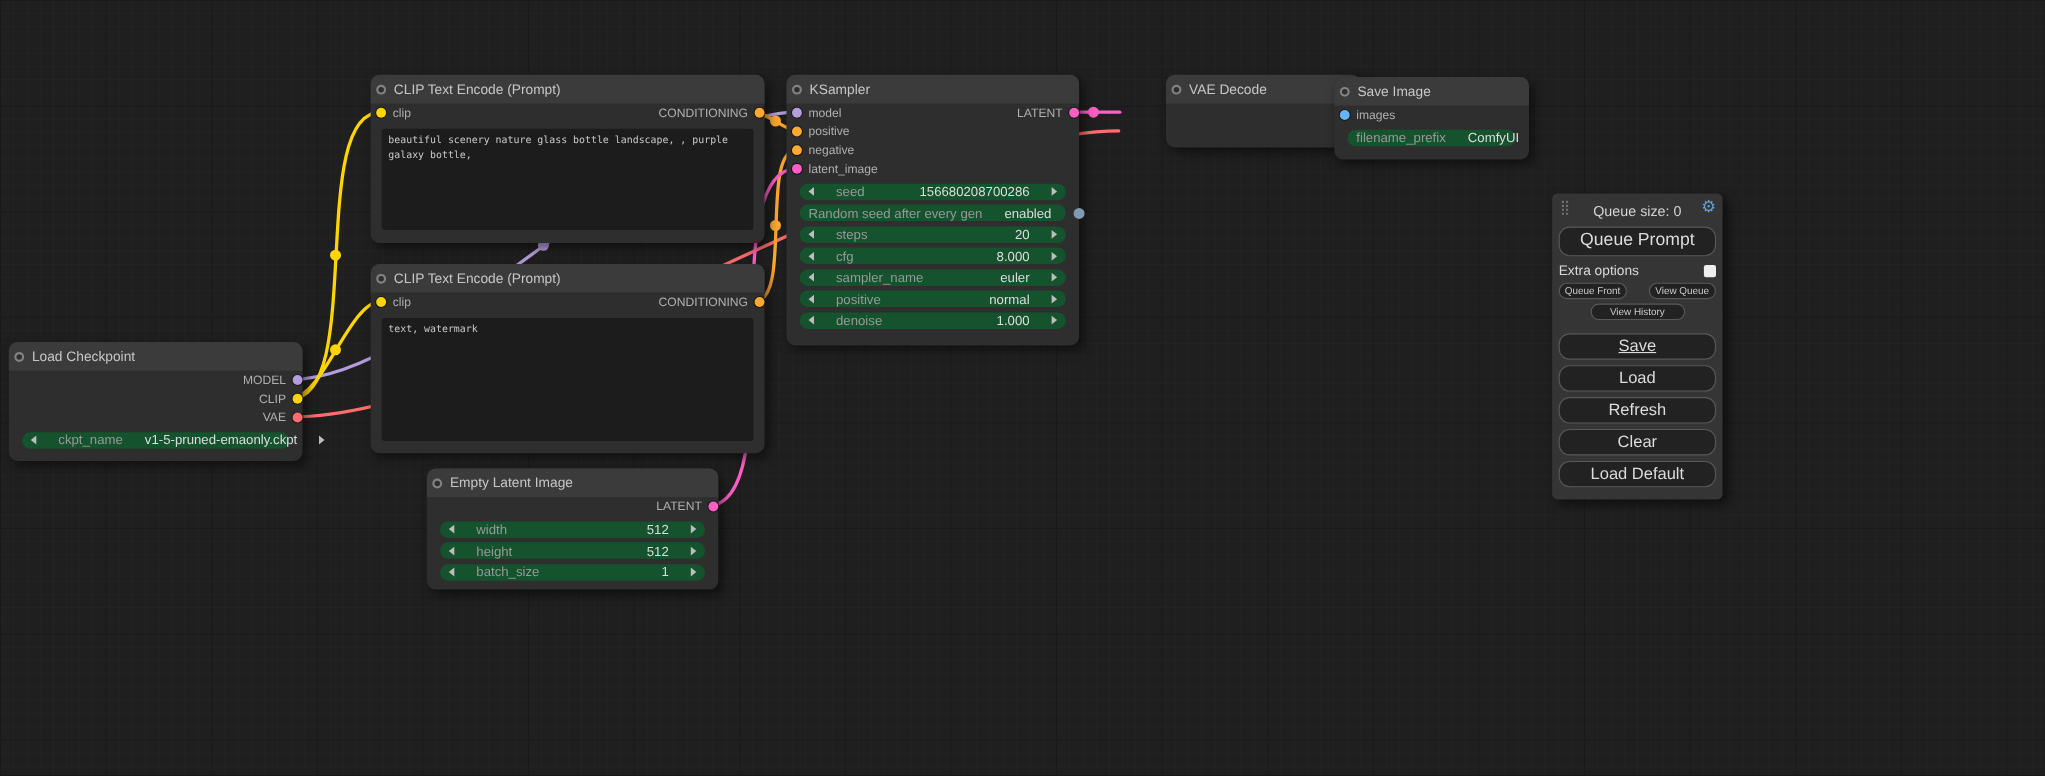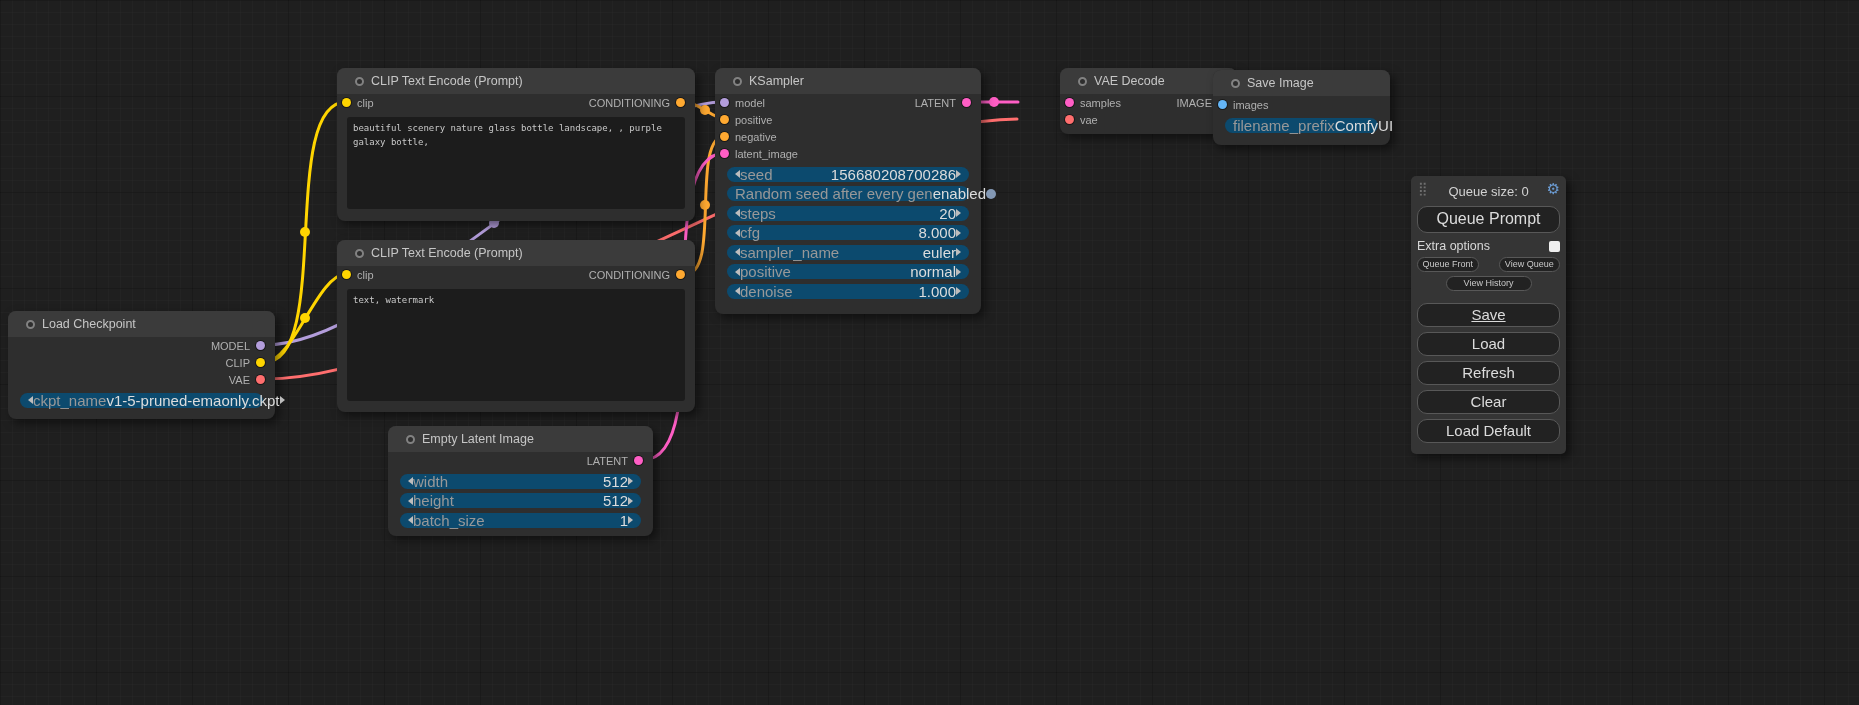"CLIP Text Encode (Prompt)" .node-title { padding: 0 18px -> 0 5px }
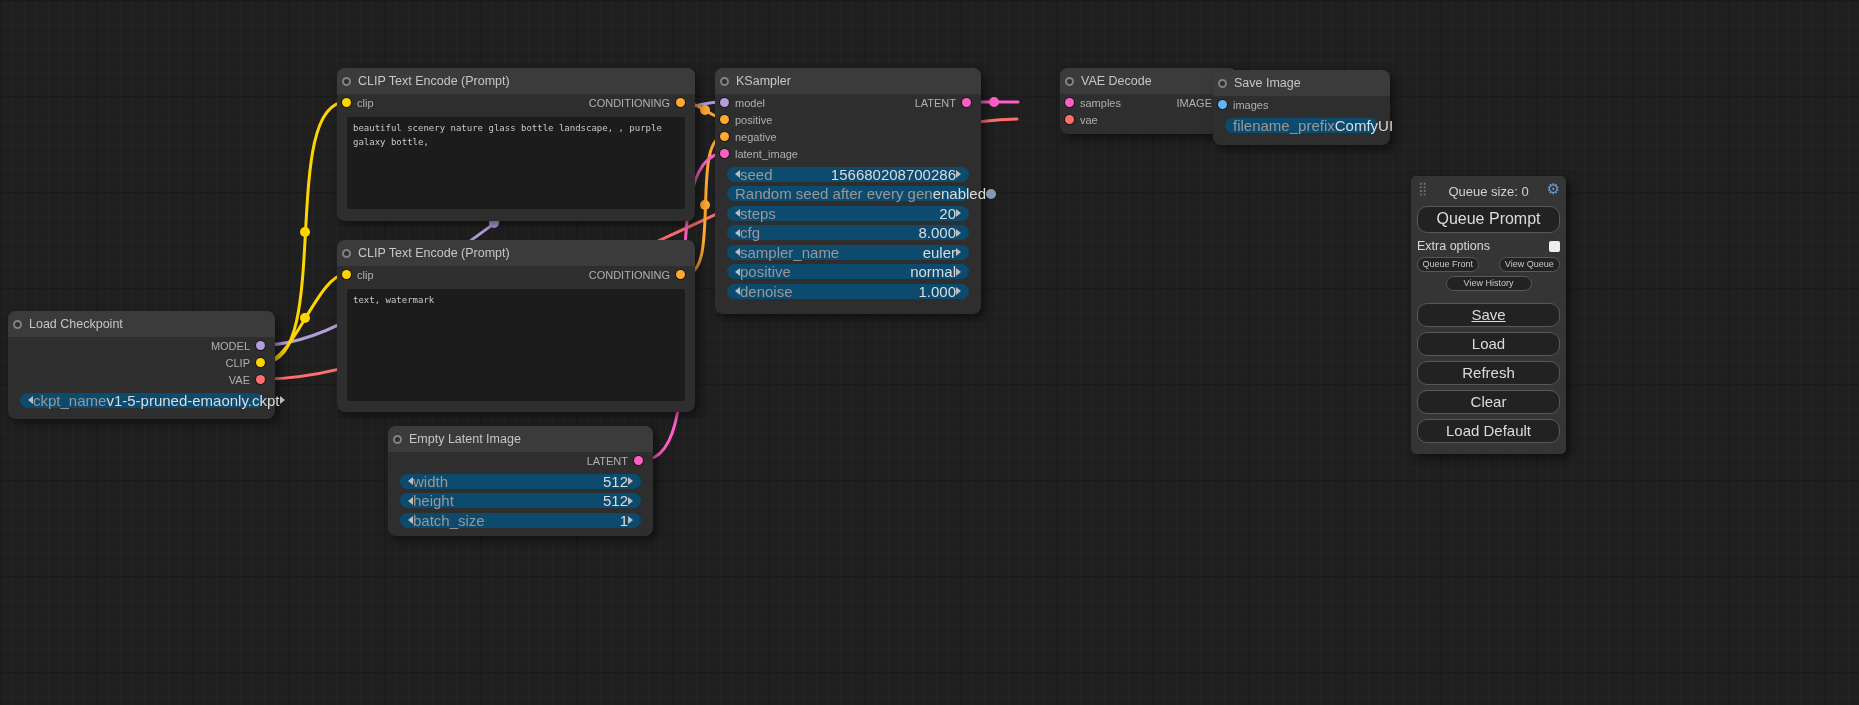"CONDITIONING" .slot.out { padding-right: 10px -> 0 }
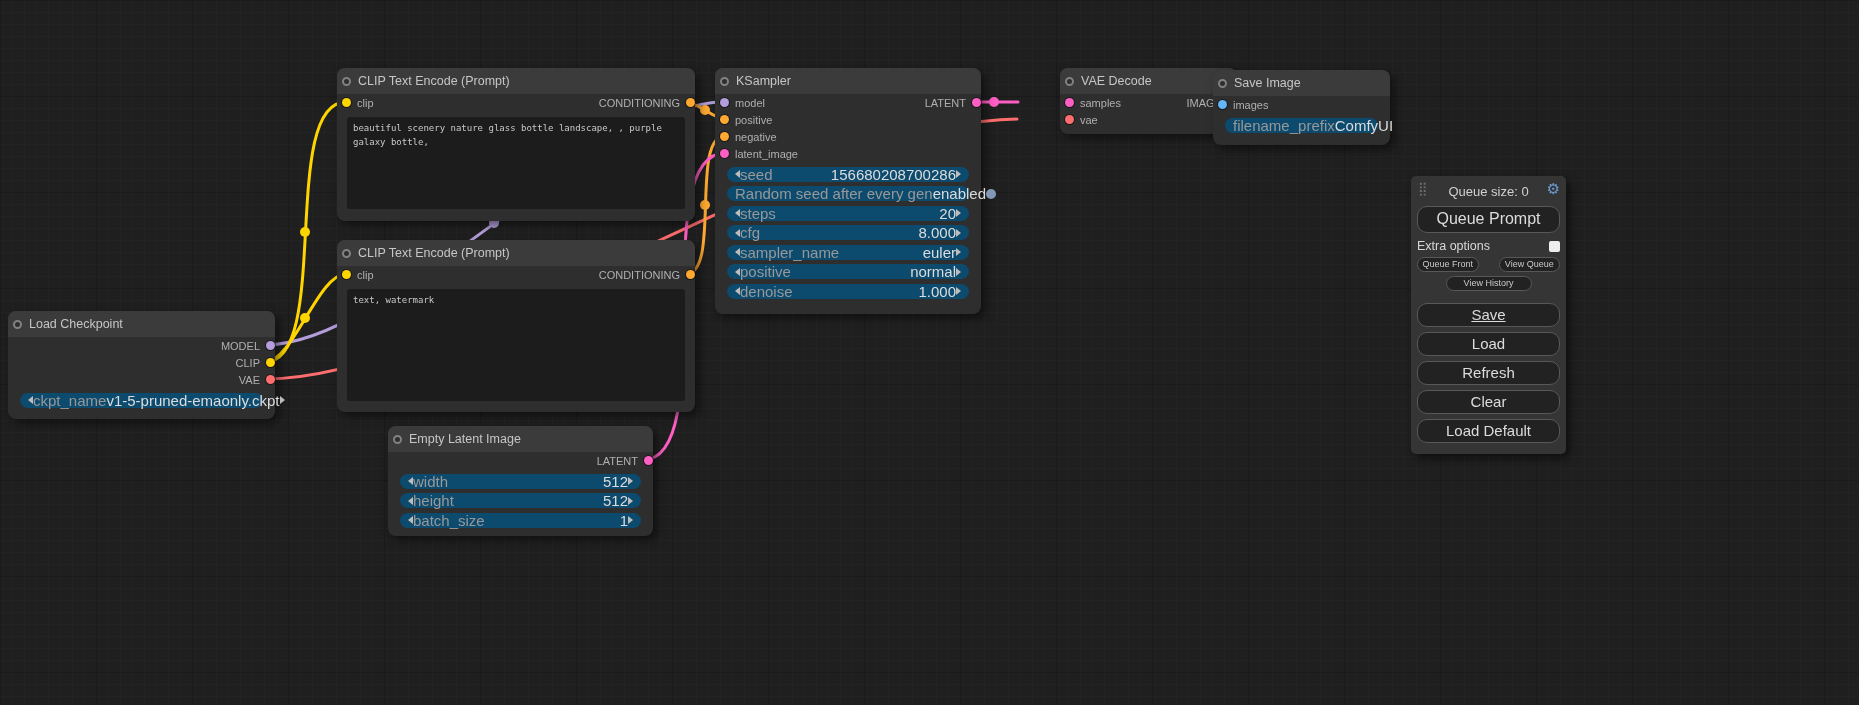"samples" div.slots { html: <div> <div> <span></span> <span>samples</span> </div> <div> <span></span> <span>vae</span> </div> <div> <span></span> <span>IMAGE</span> </div> </div> -> none }
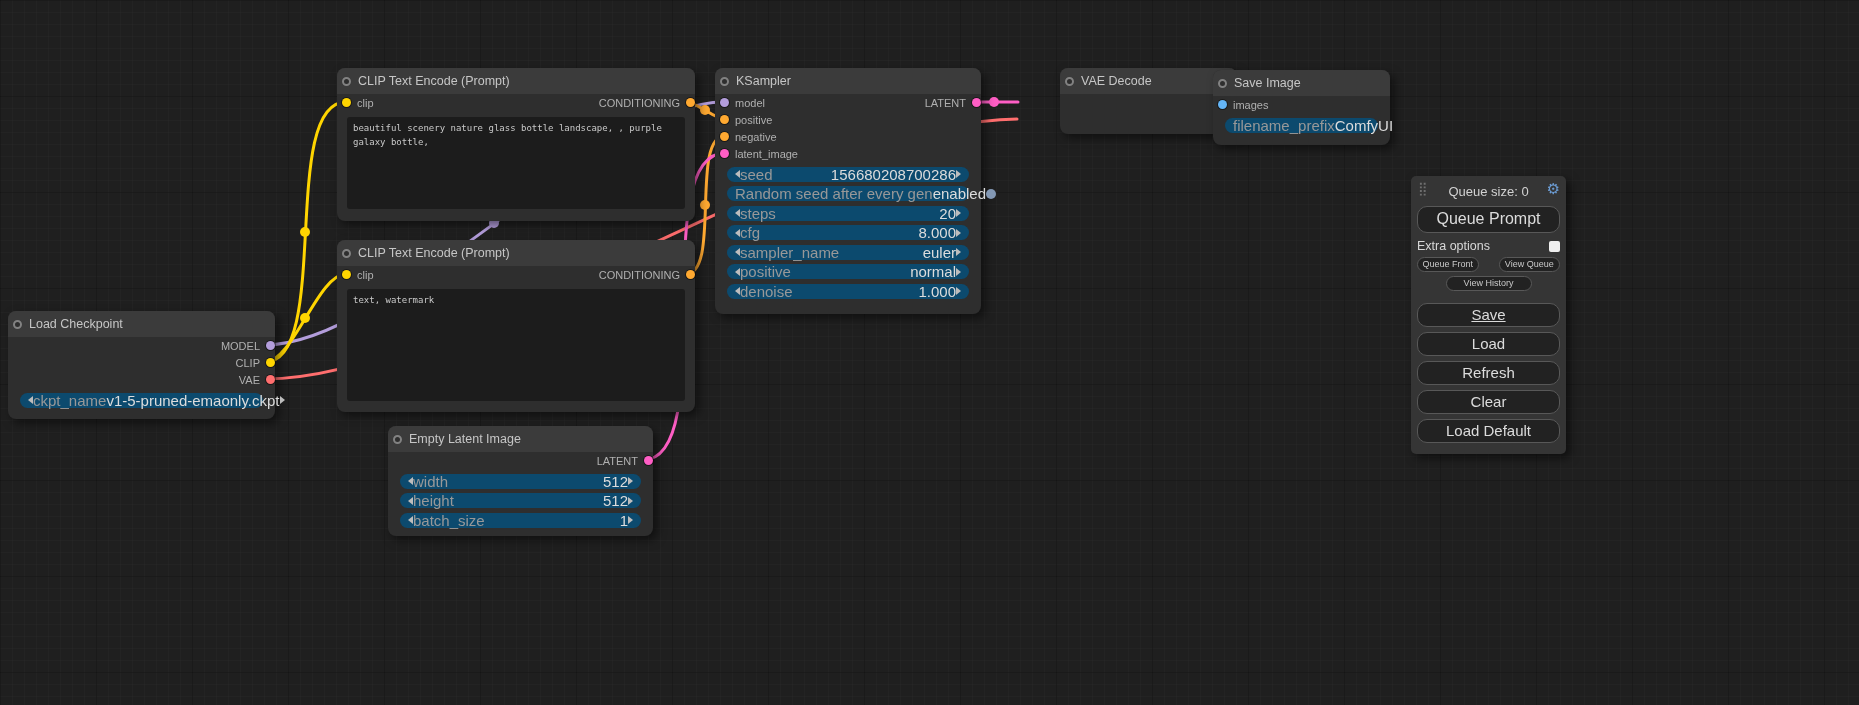"filename_prefix" .widget { background: #0c4a6e -> #14532d; font-size: 15px -> 12px; gap: 0 -> 20px }
